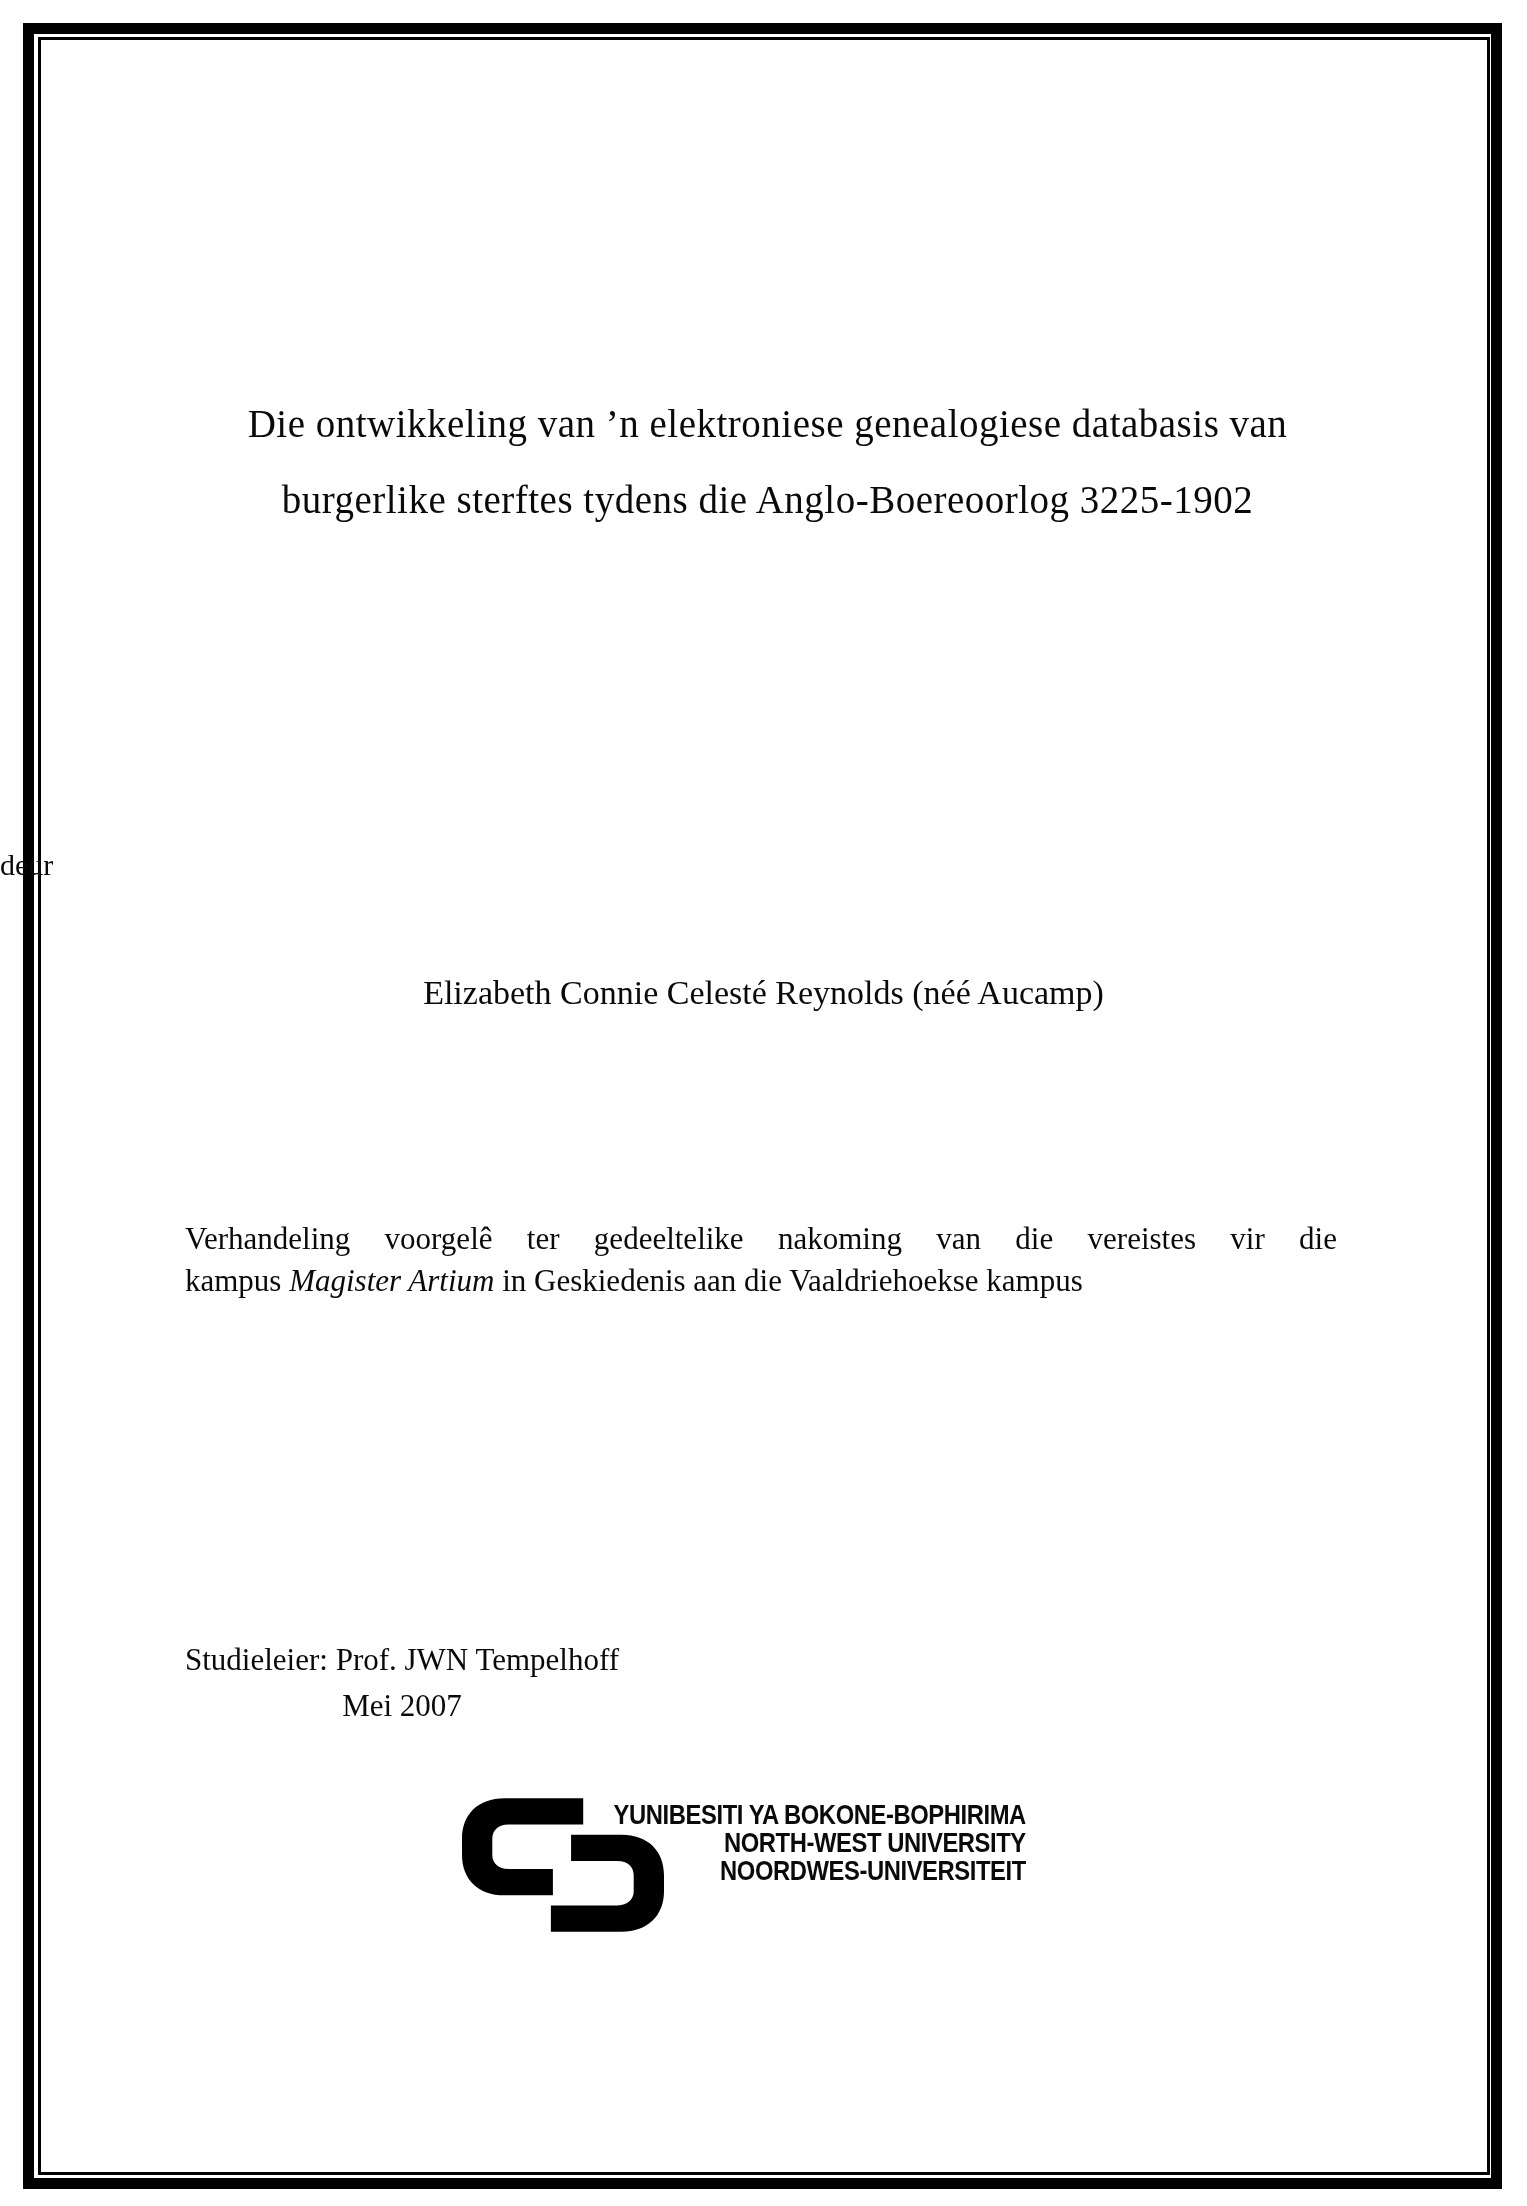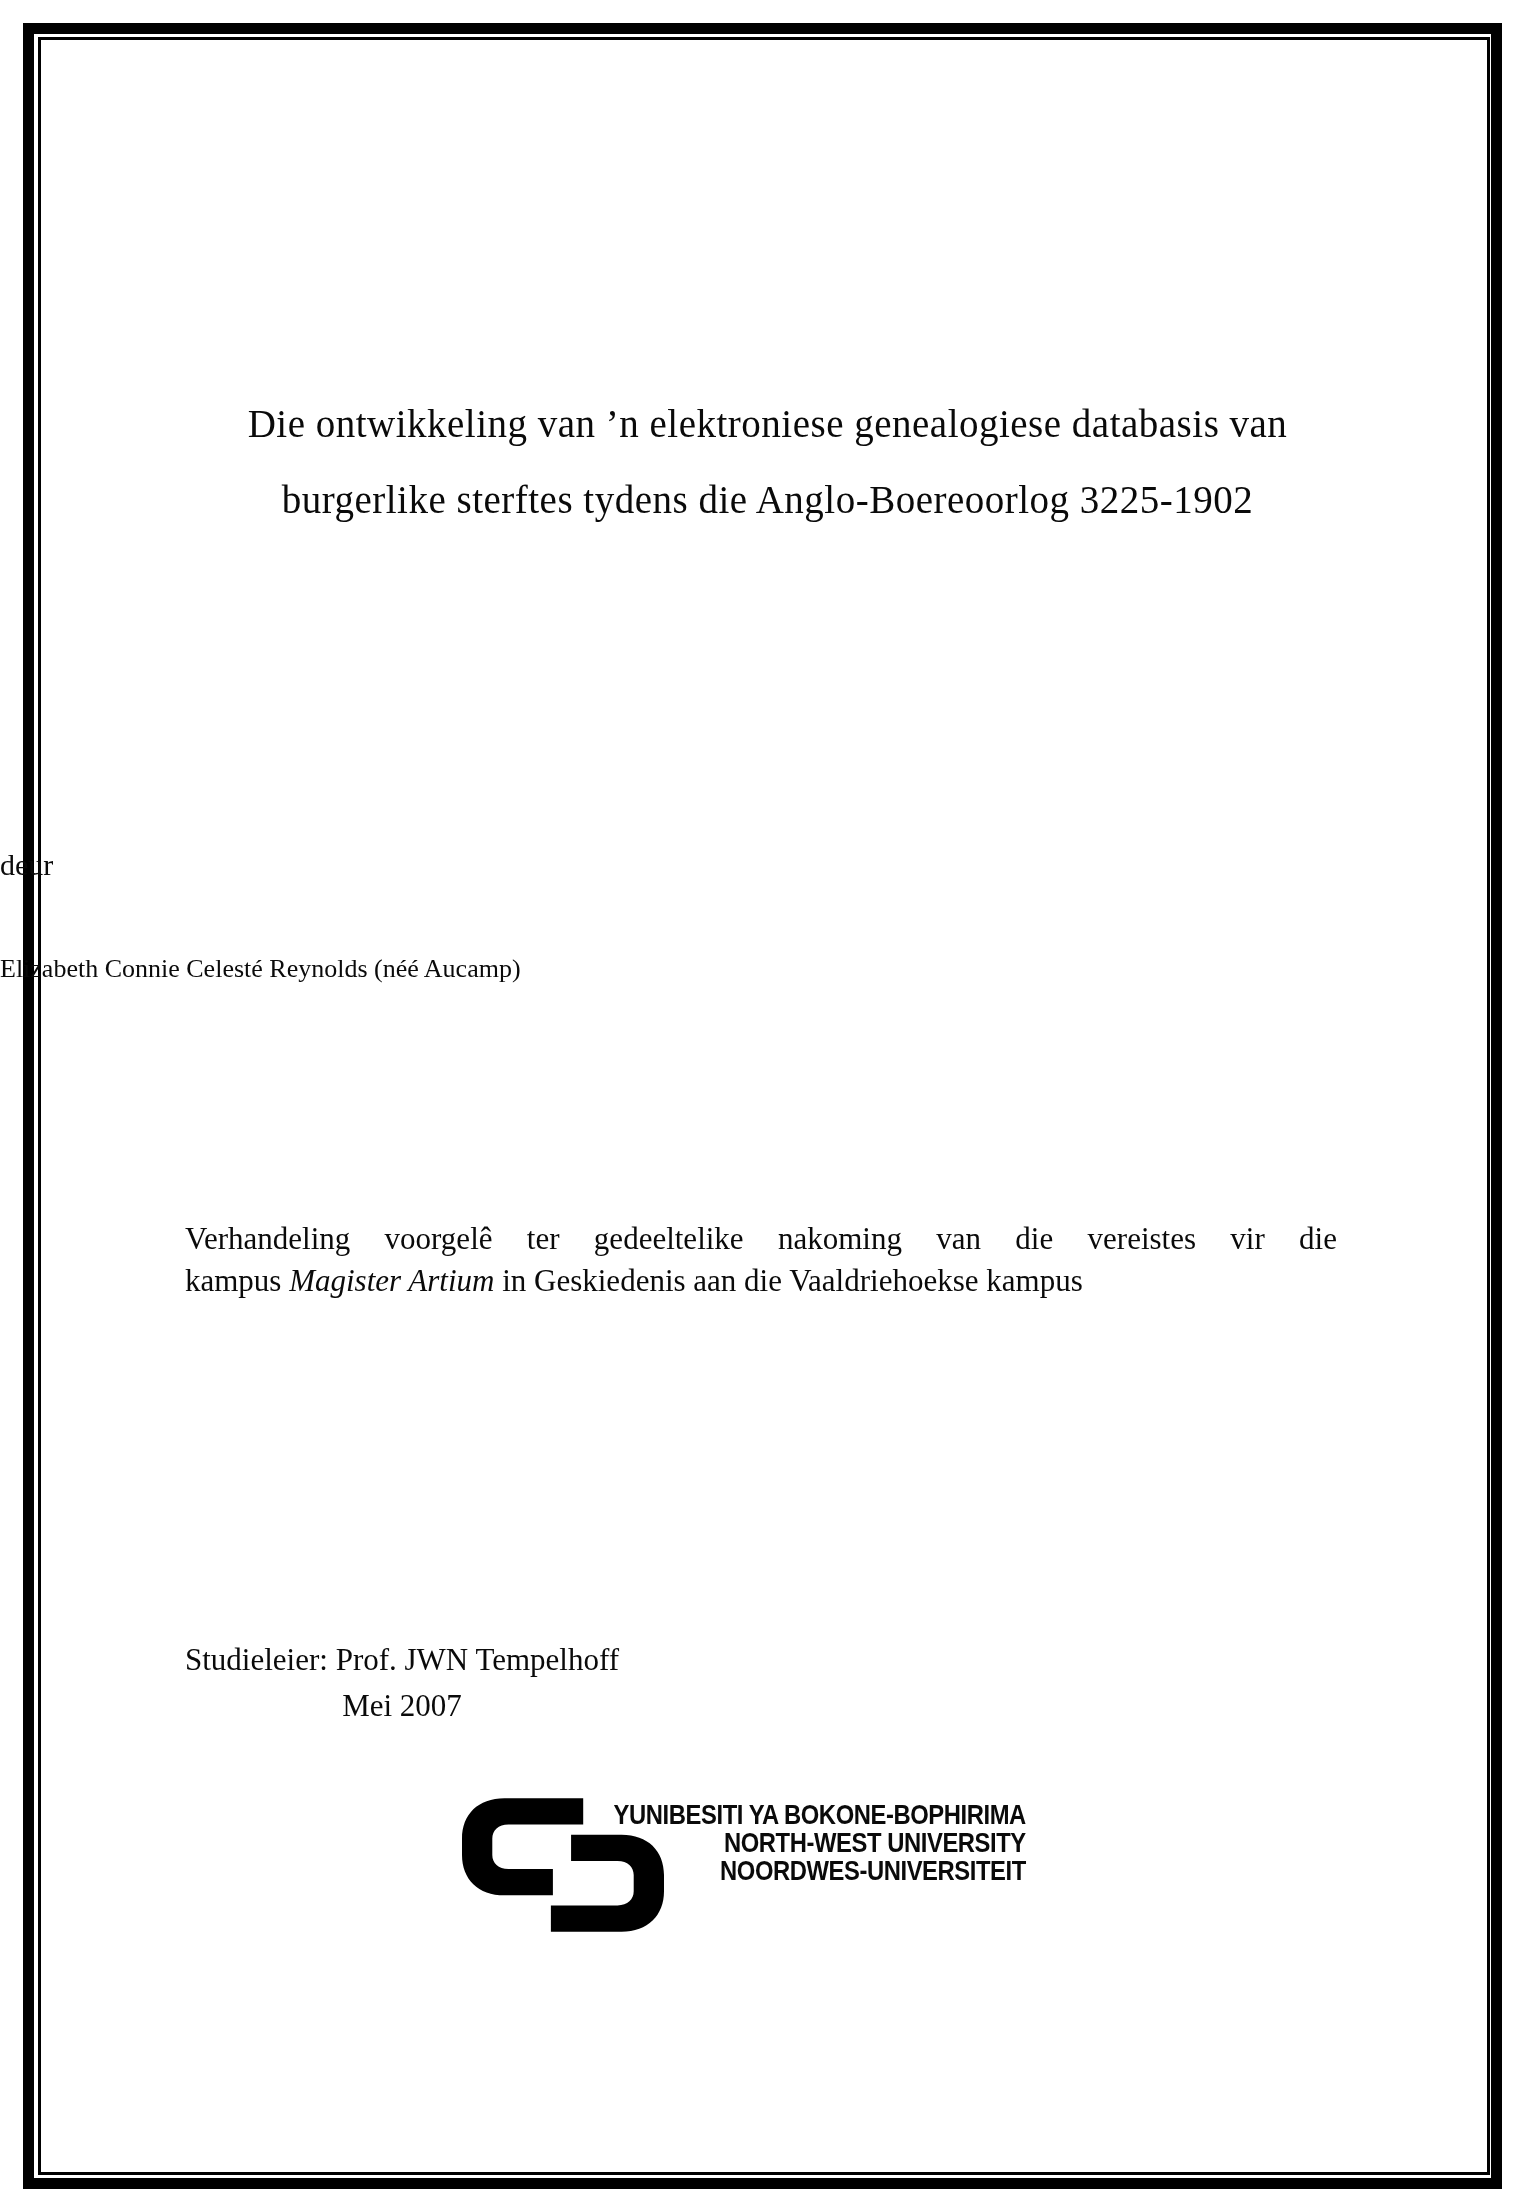"Elizabeth Connie Celesté Reynolds (néé" .author { font-size: 26px -> 34px; text-align: none -> center; top: 954px -> 974px }
